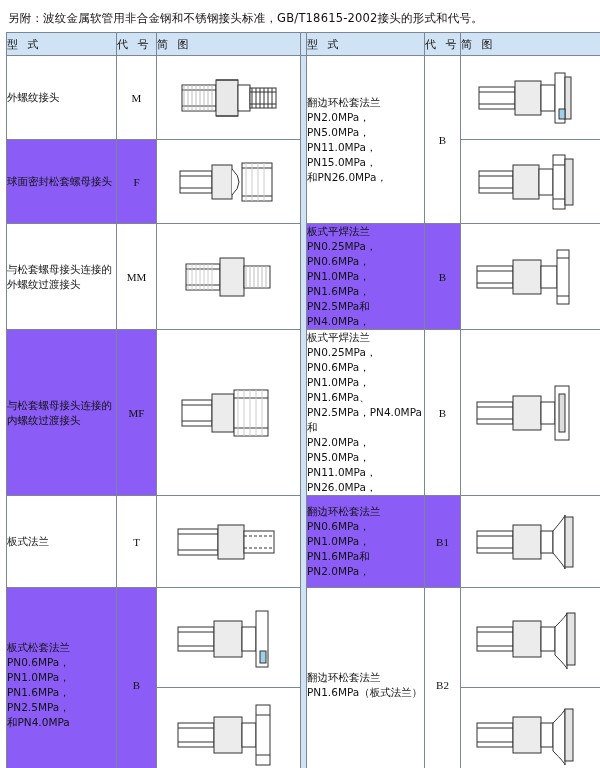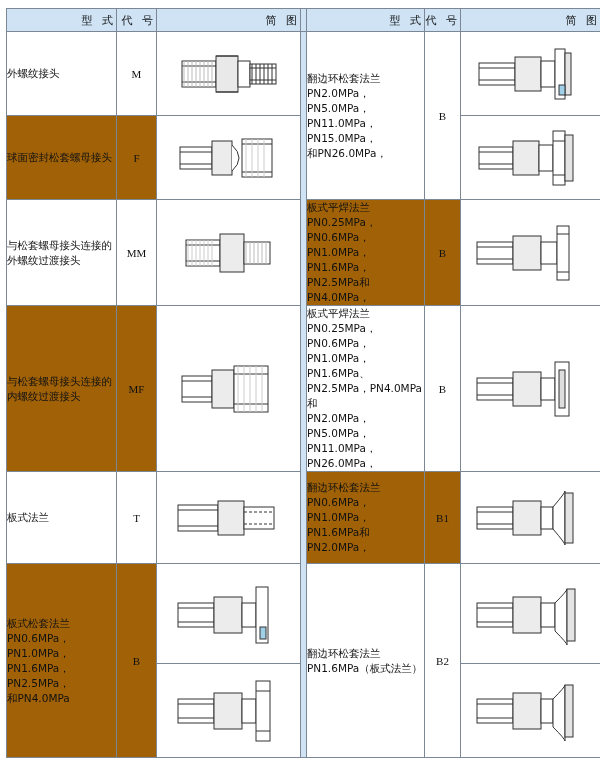"另附：波纹金属软管用非合金钢和不锈钢接头标准，GB/T18615-2002接头的" div.caption { html: none -> <div>另附：波纹金属软管用非合金钢和不锈钢接头标准，GB/T18615-2002接头的形式和代号。</div> }
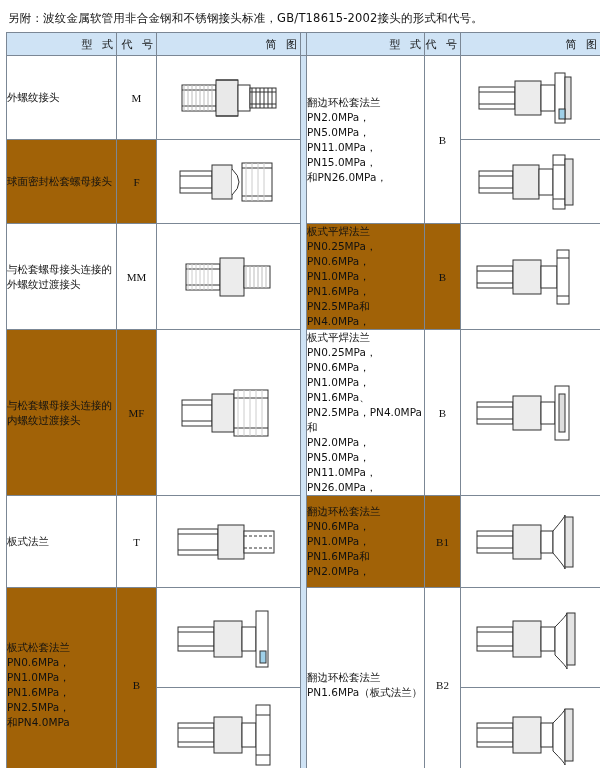"型 式" thead th { text-align: right -> left }
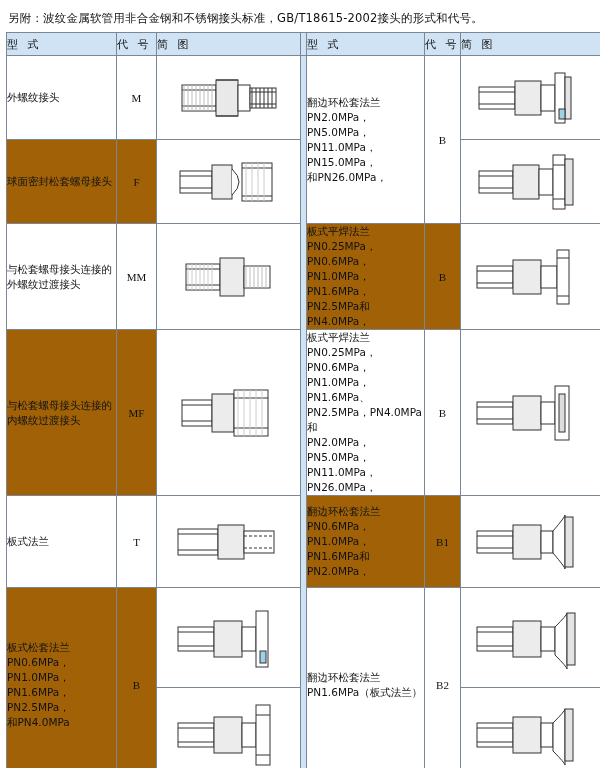"球面密封松套螺母接头" .yellow { background: #a16207 -> #8b5cf6 }
